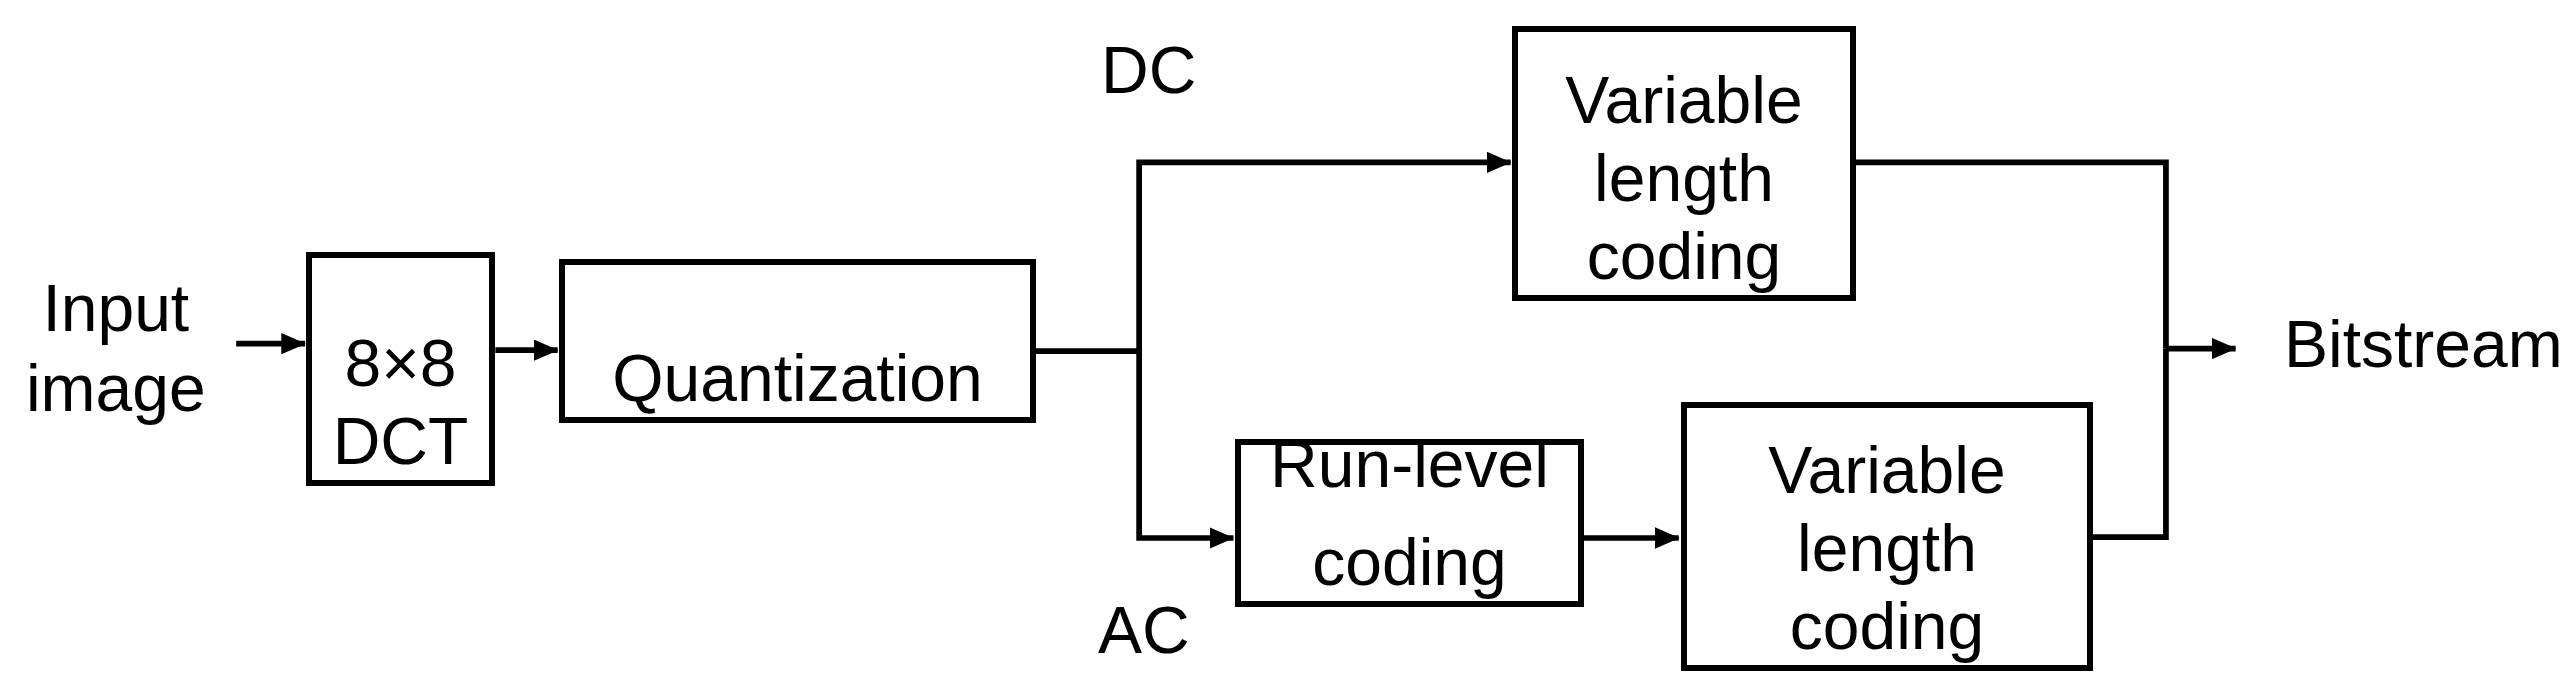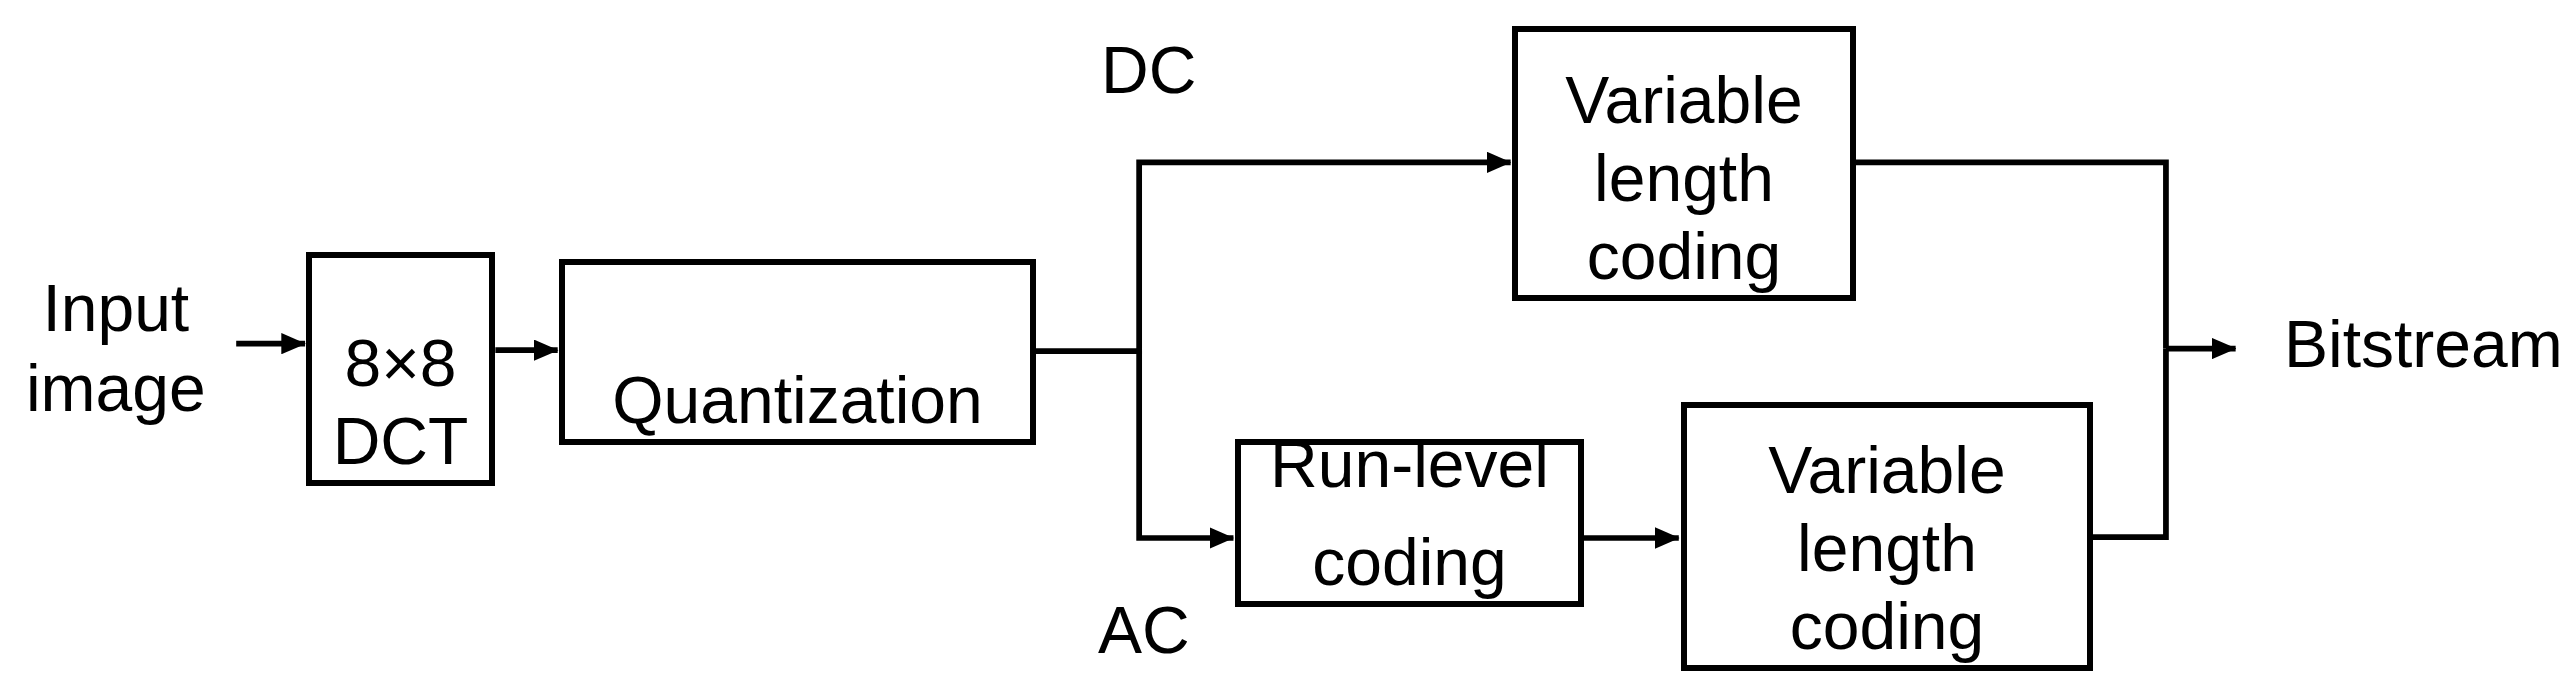"Quantization" #box-quant { height: 186px -> 164px }
